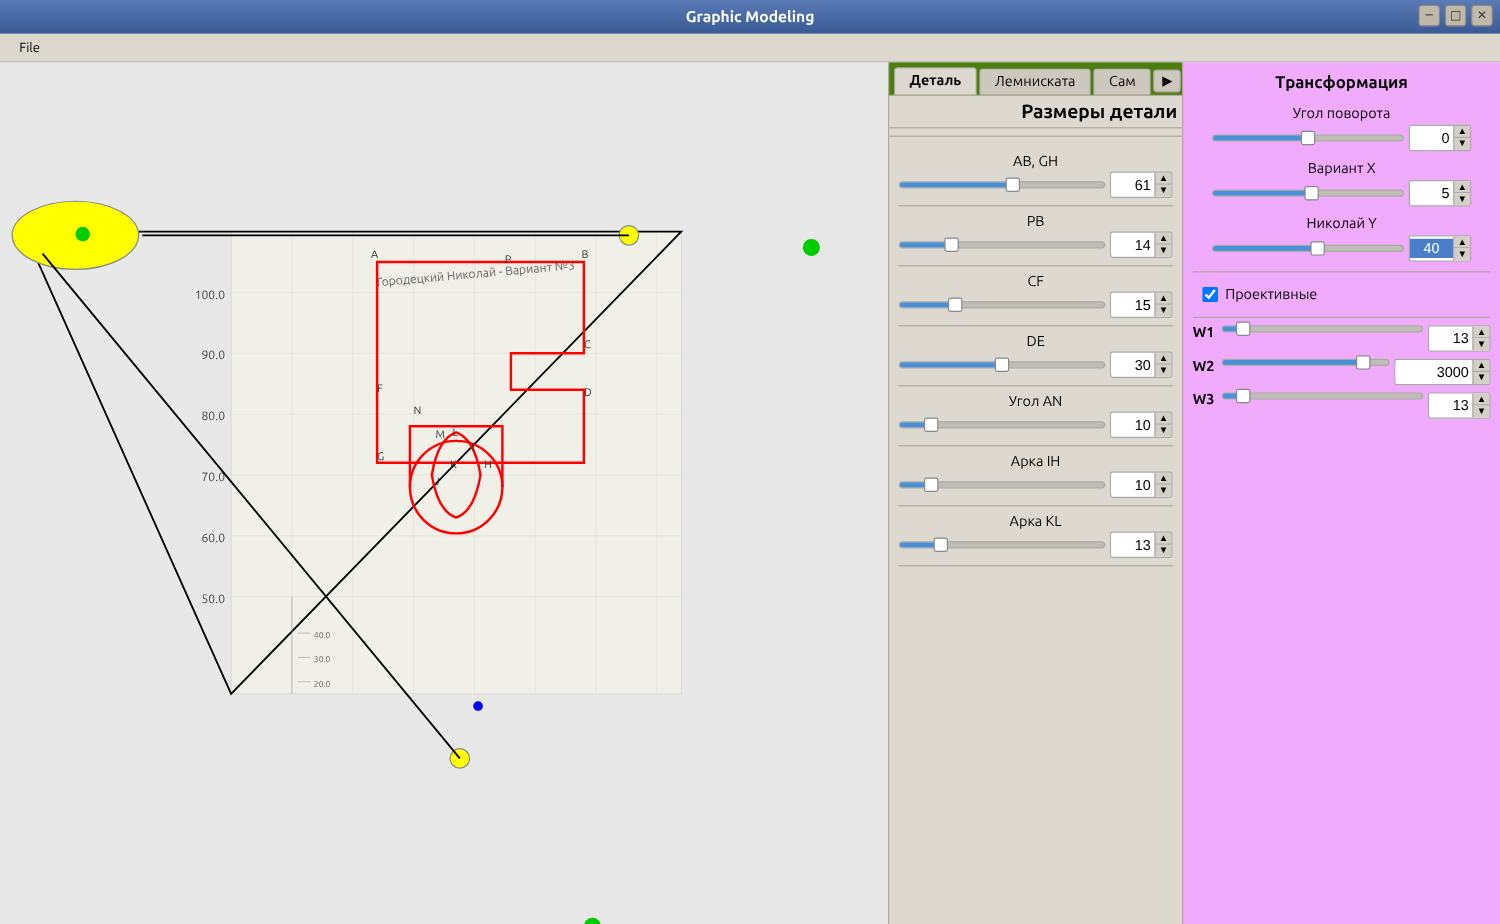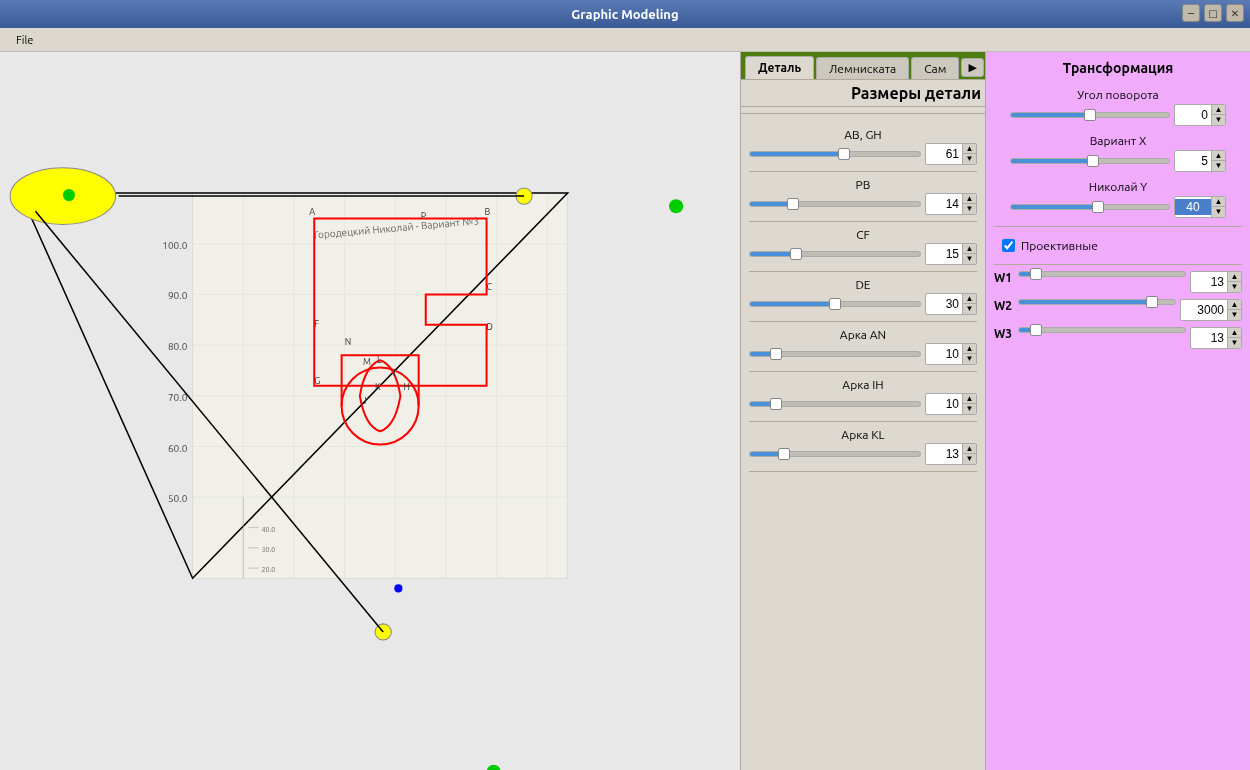"3000" input.spin-value { width: 46px -> 64px }
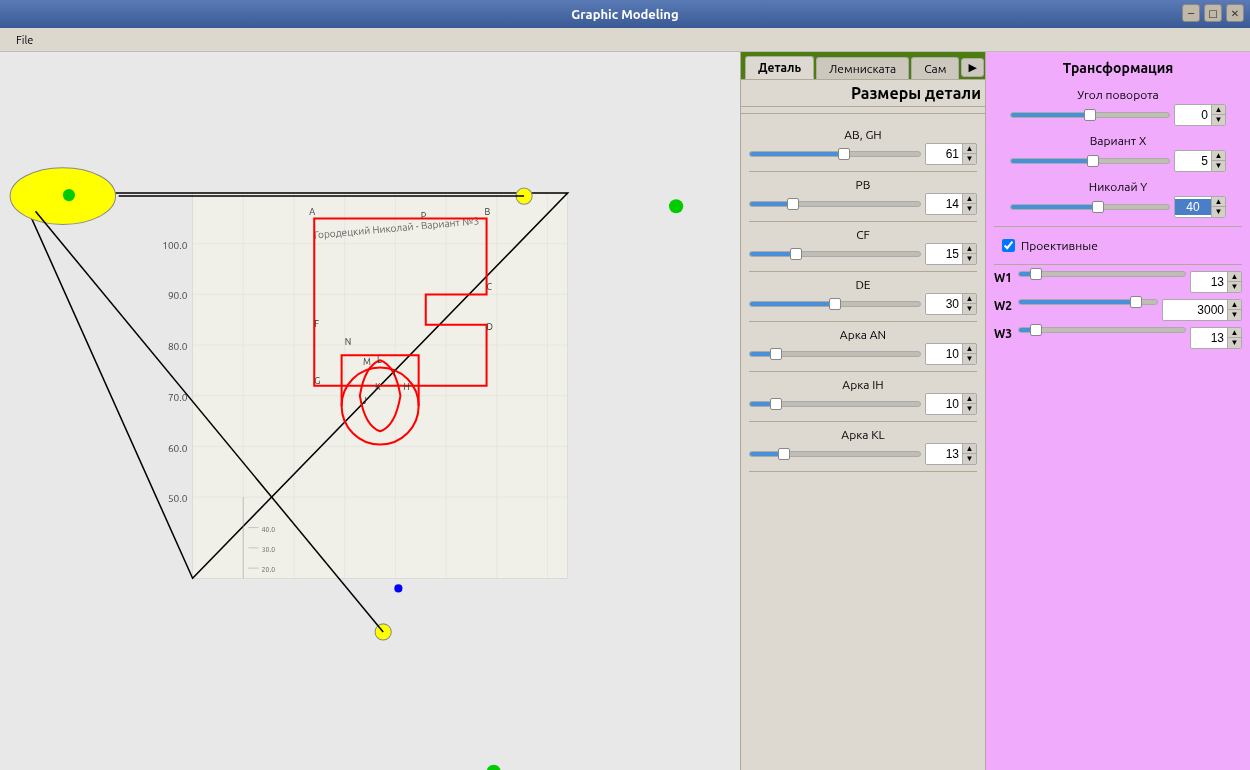"Арка AN" div.param-label { text: Арка -> Угол }
